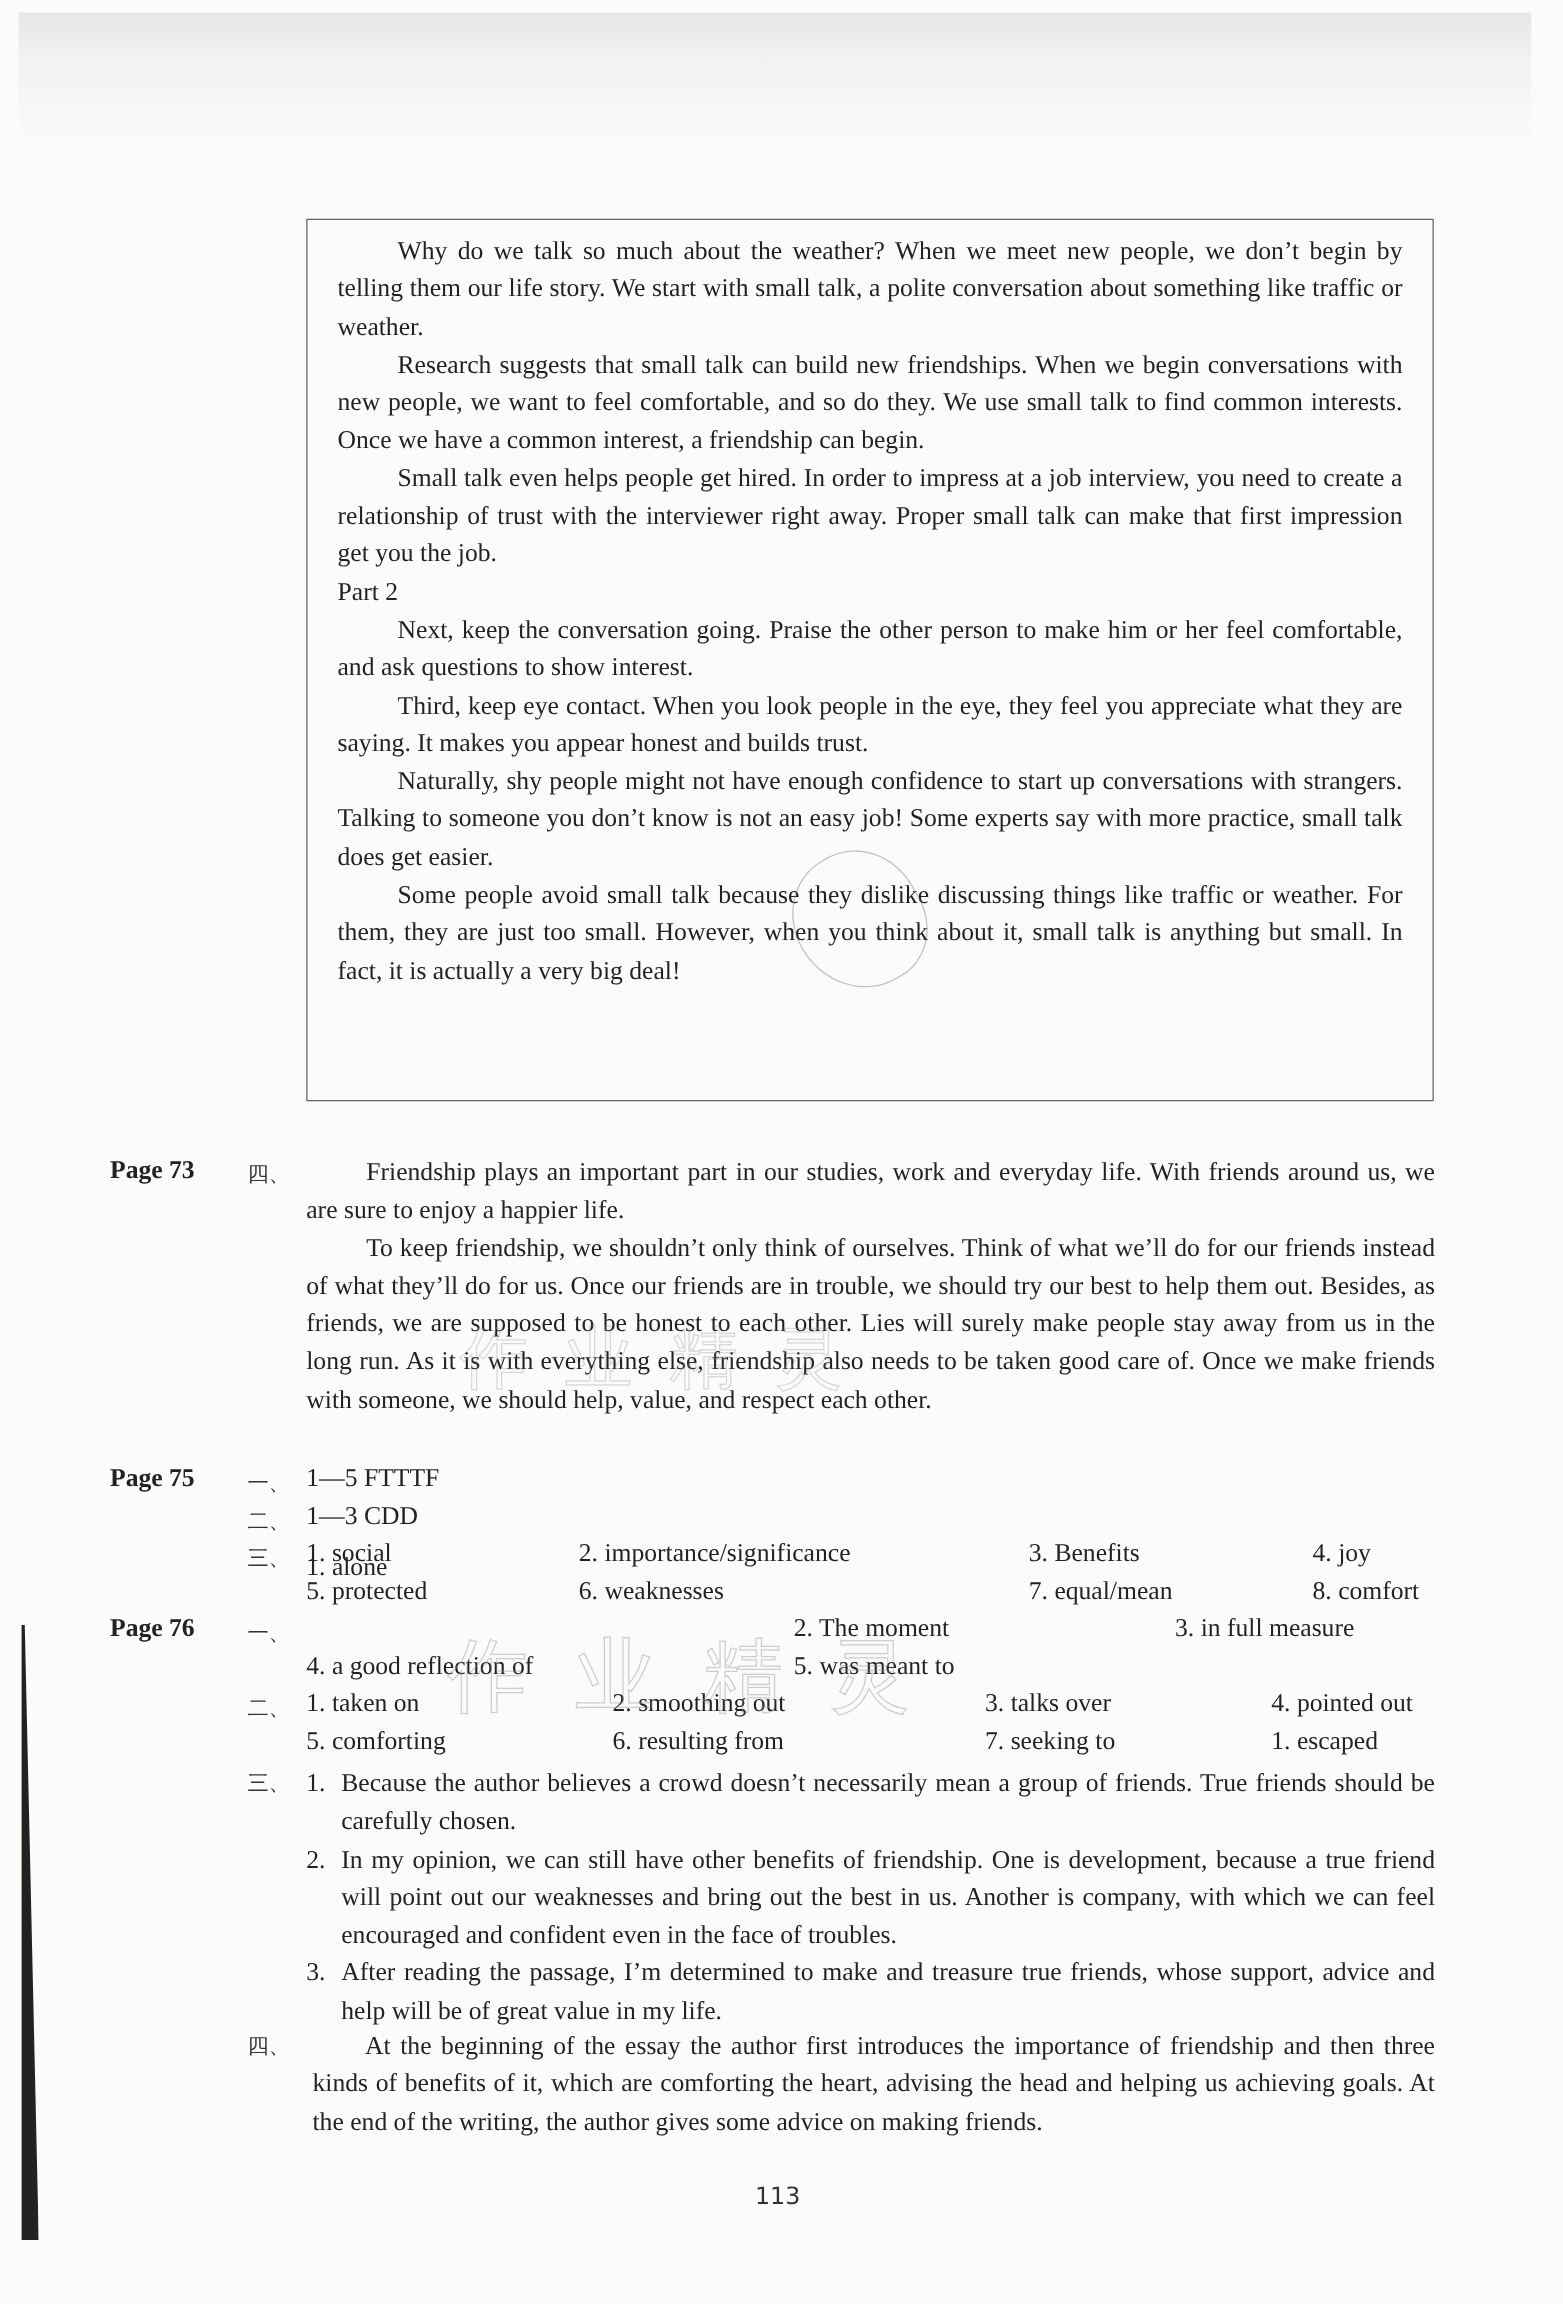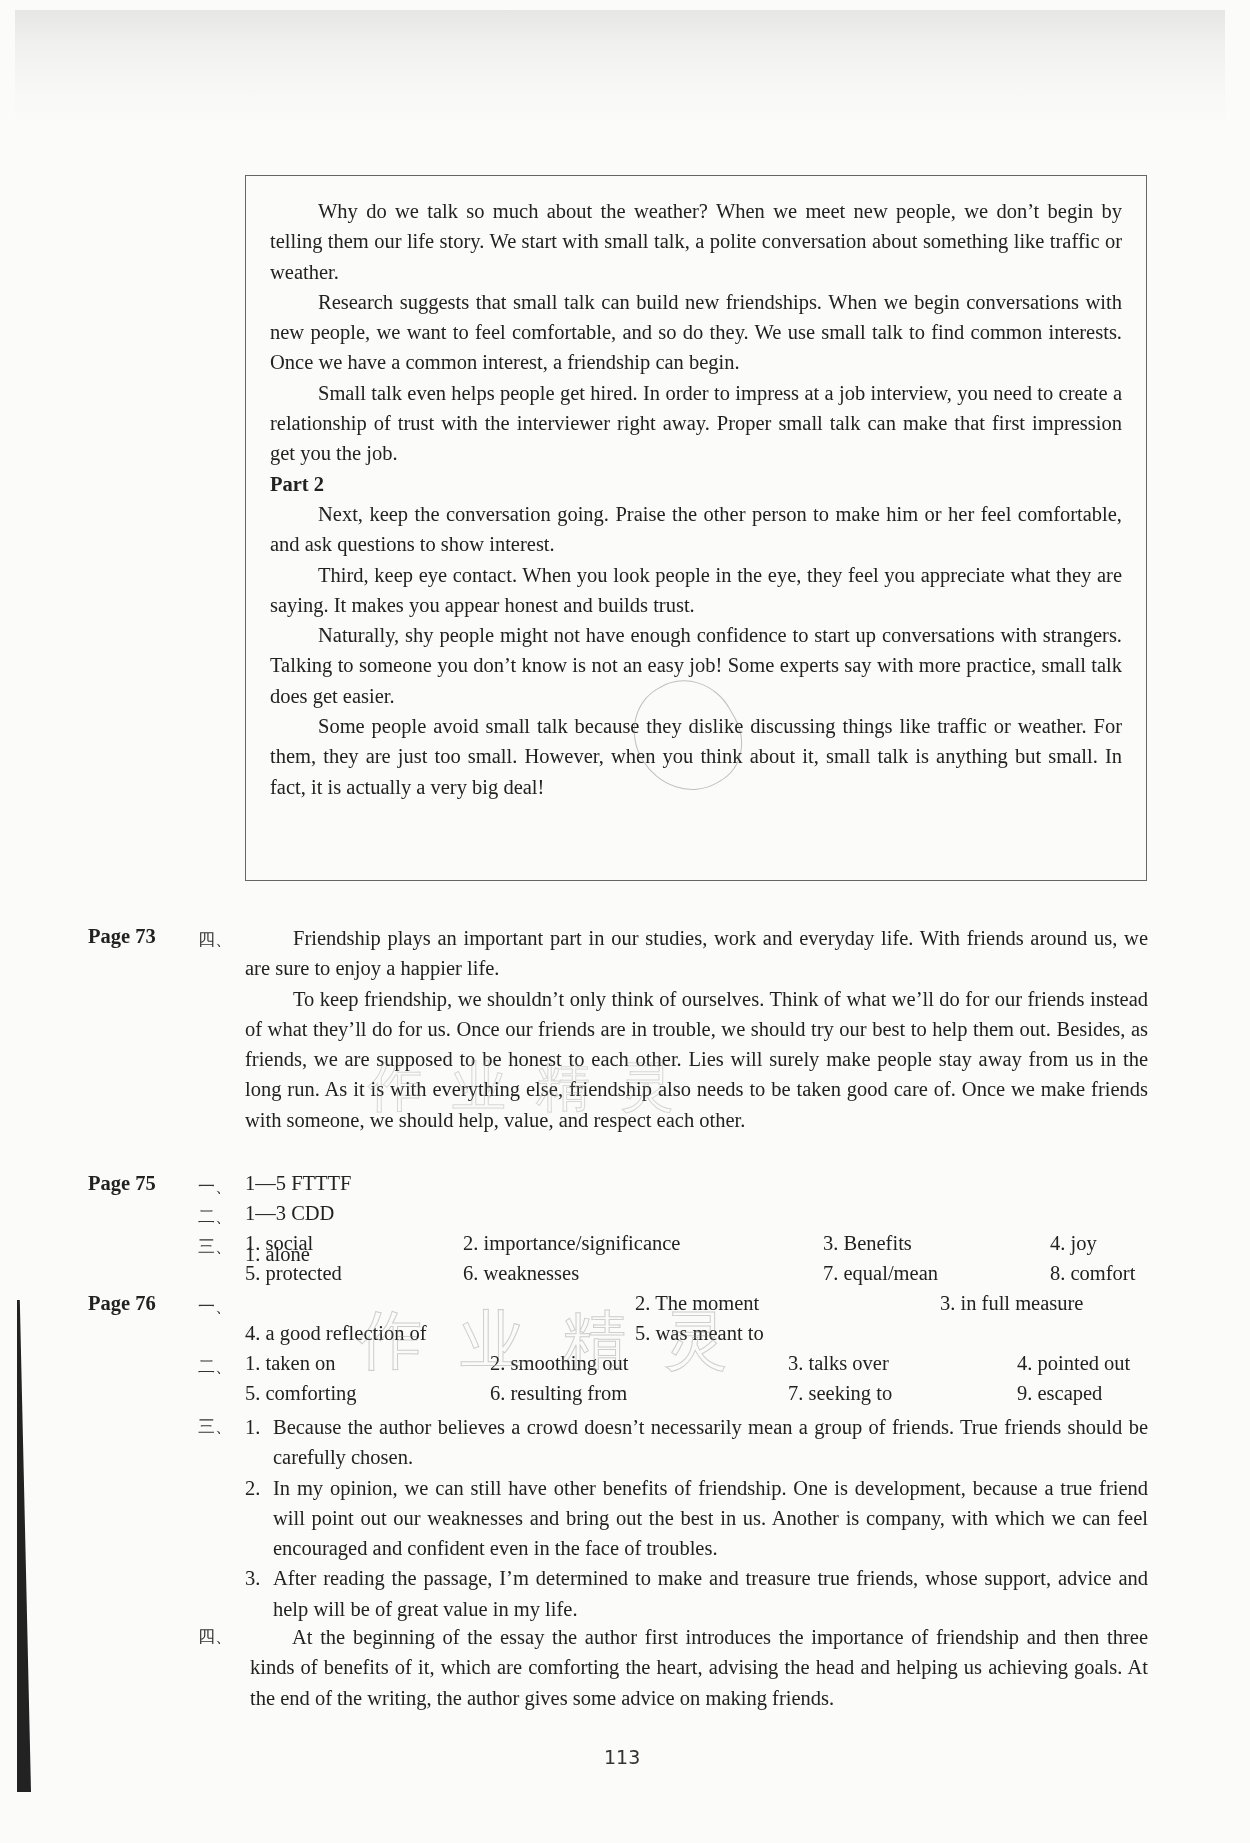"Why do we talk so" .passage-box .inner { top: 20px -> 10px }
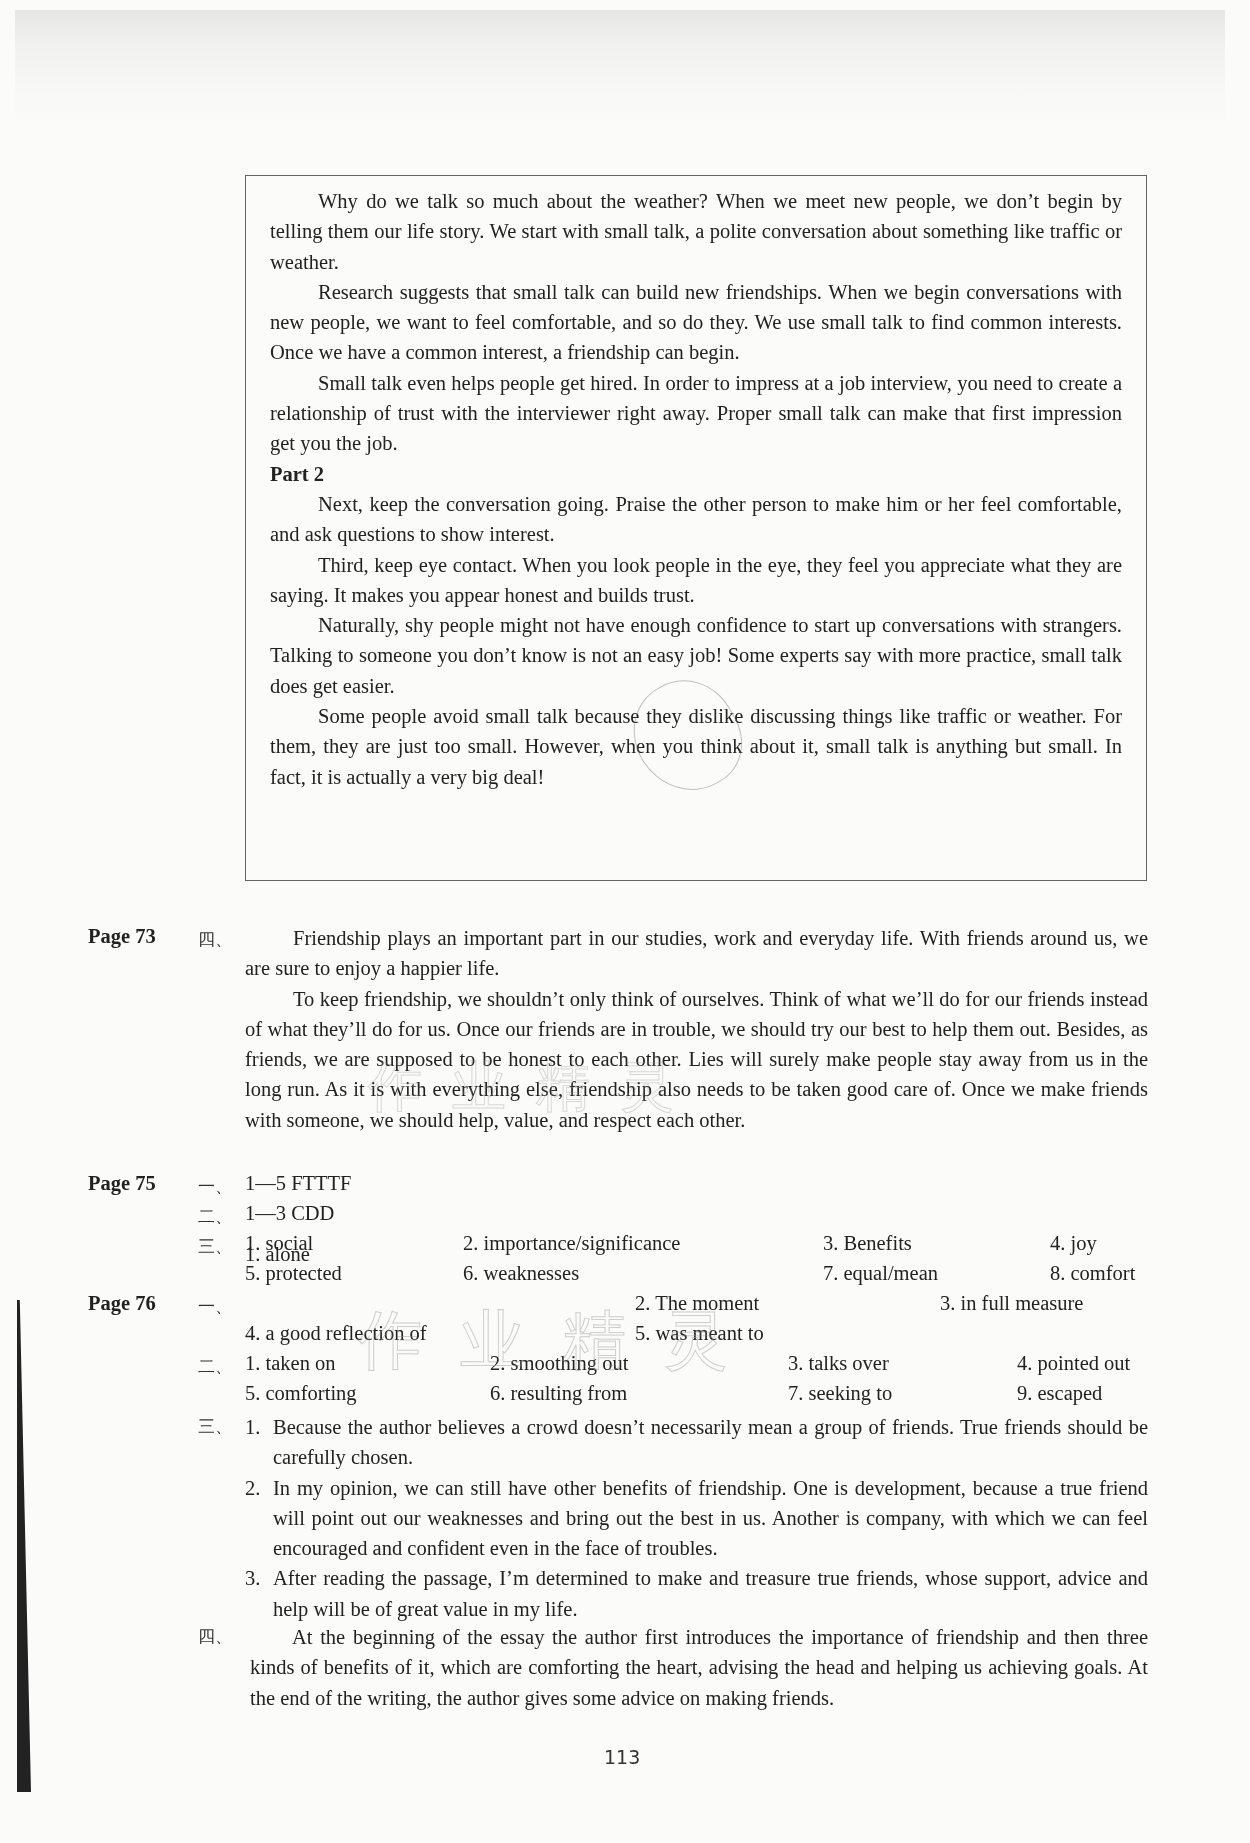"Part 2" .passage-box .part-heading { font-weight: bold -> normal }
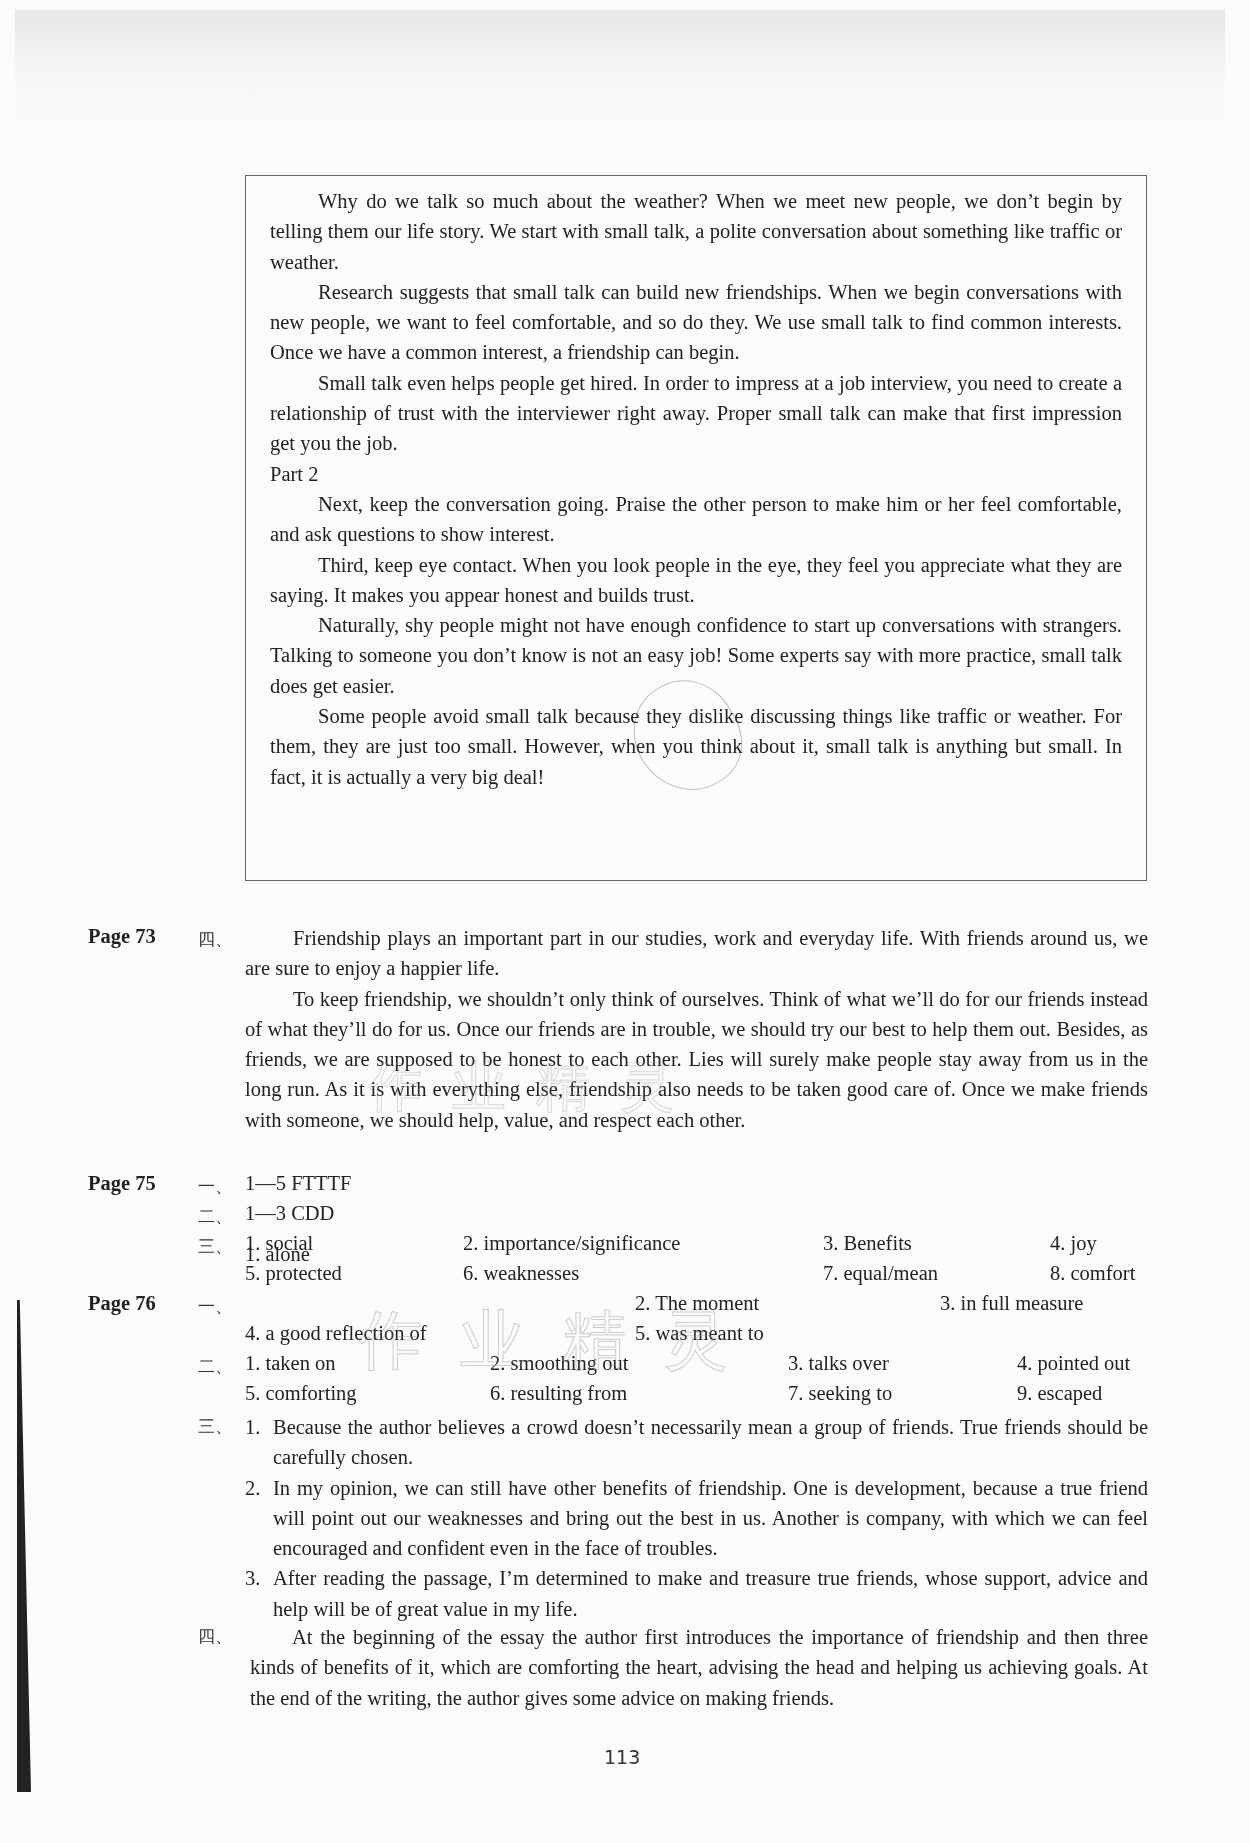"9. escaped" div.ans { text: 9 -> 1 }
